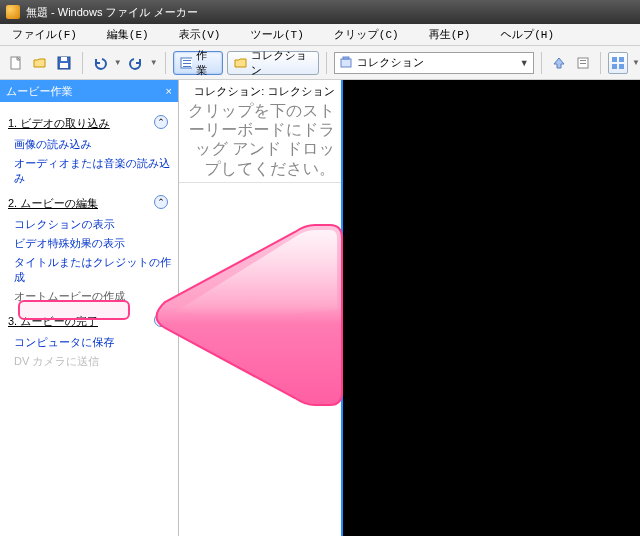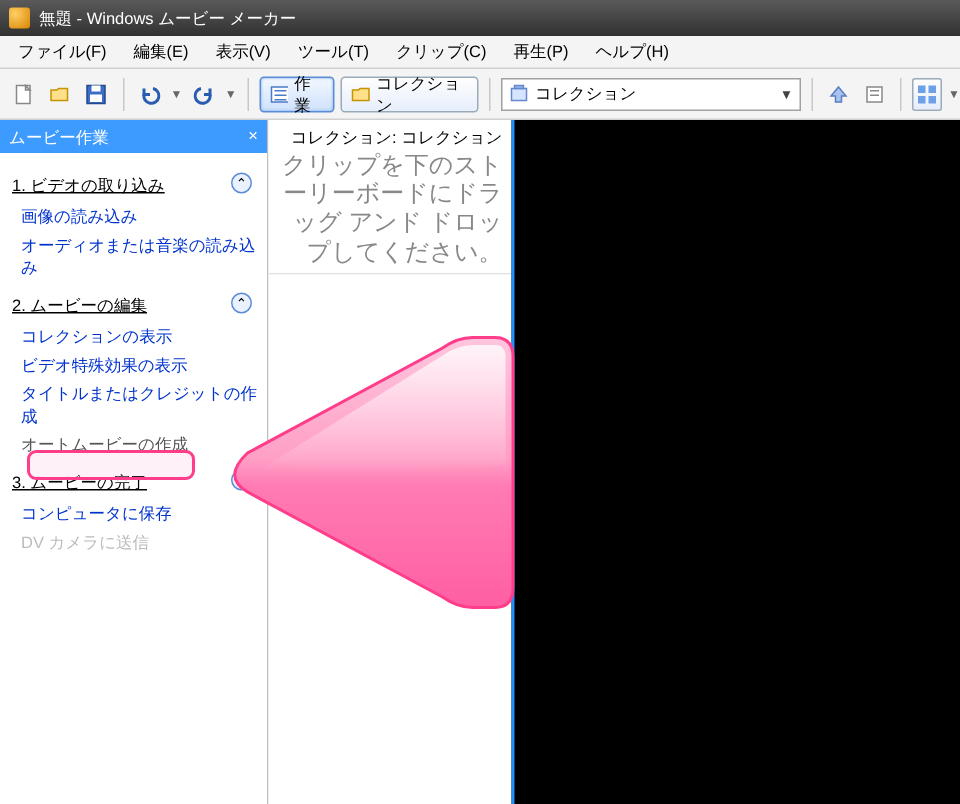"無題 - Windows ムービー メーカー" span { text: ムービー -> ファイル }
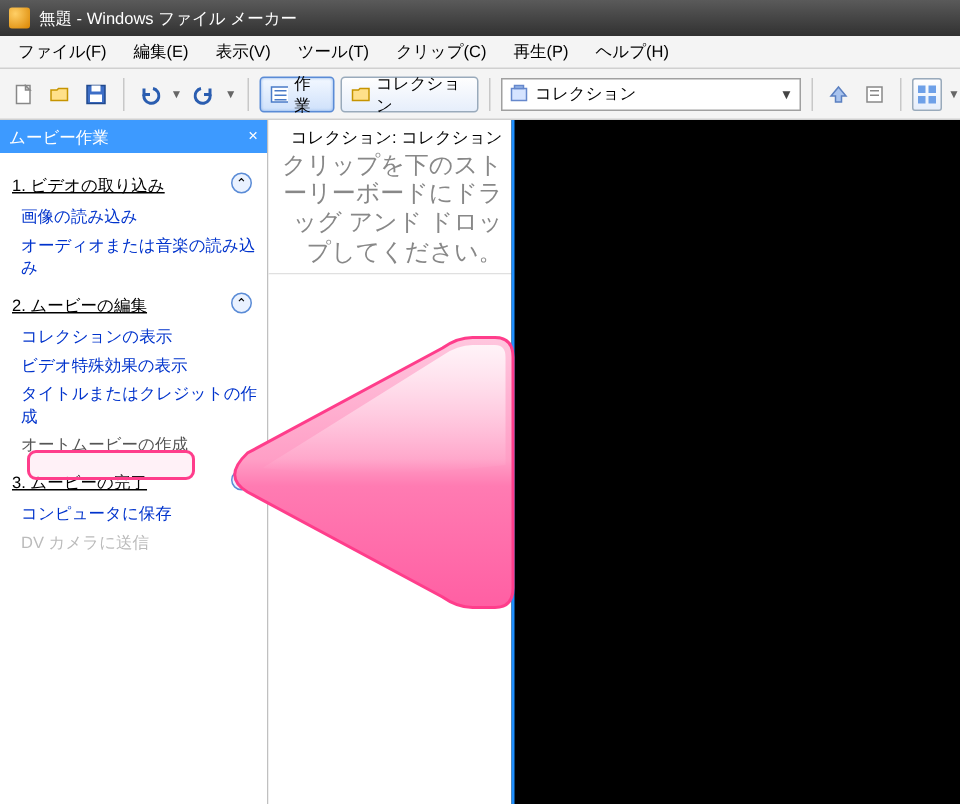"ファイル(F)" .menubar { font-family: none -> Liberation Mono, monospace; gap: 6px -> 18px }
